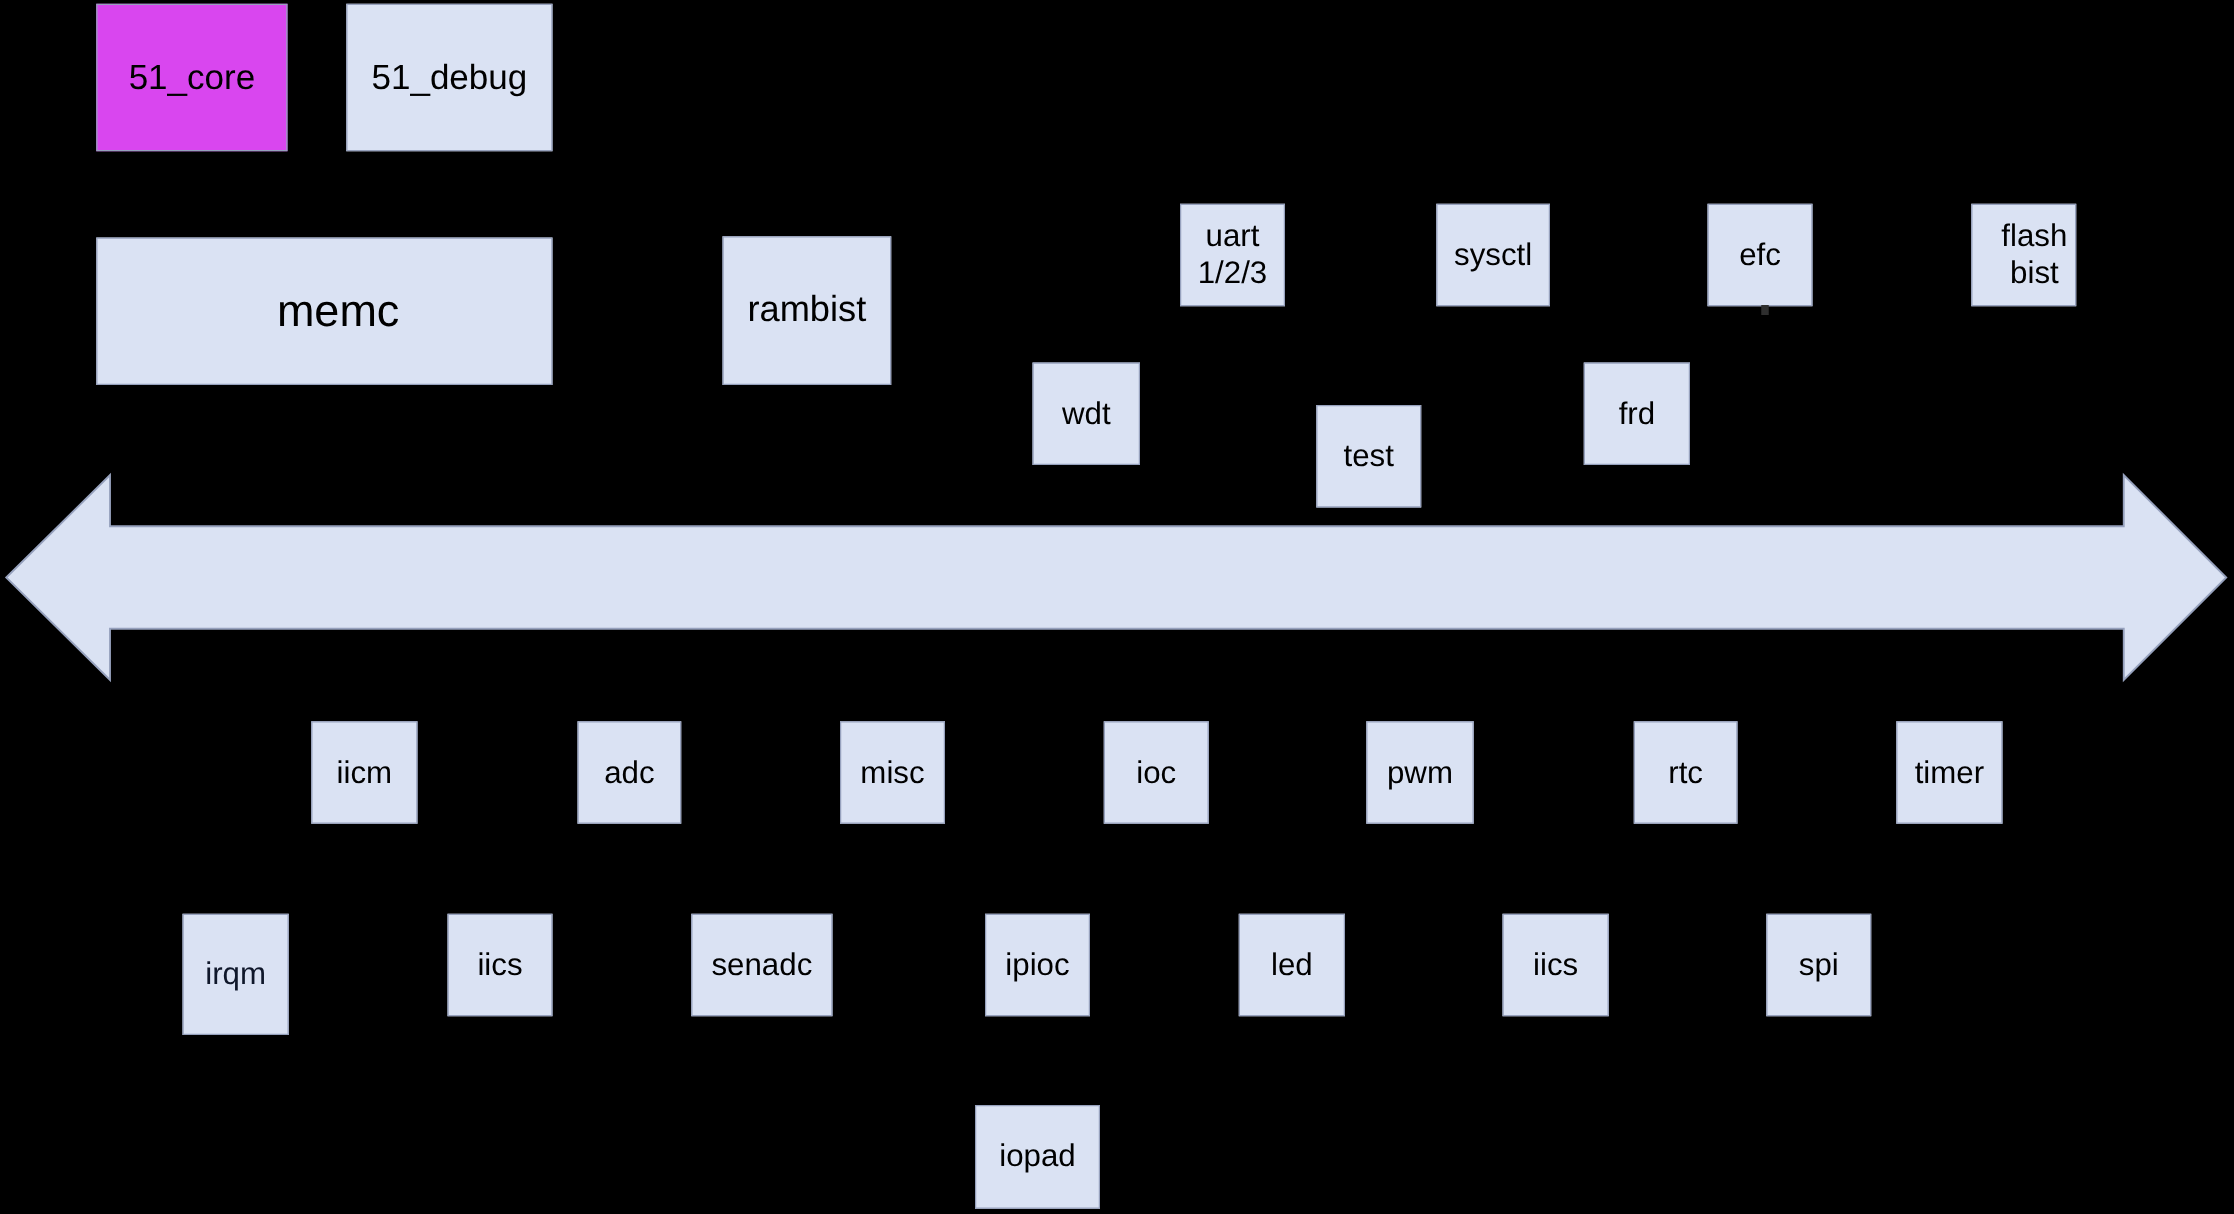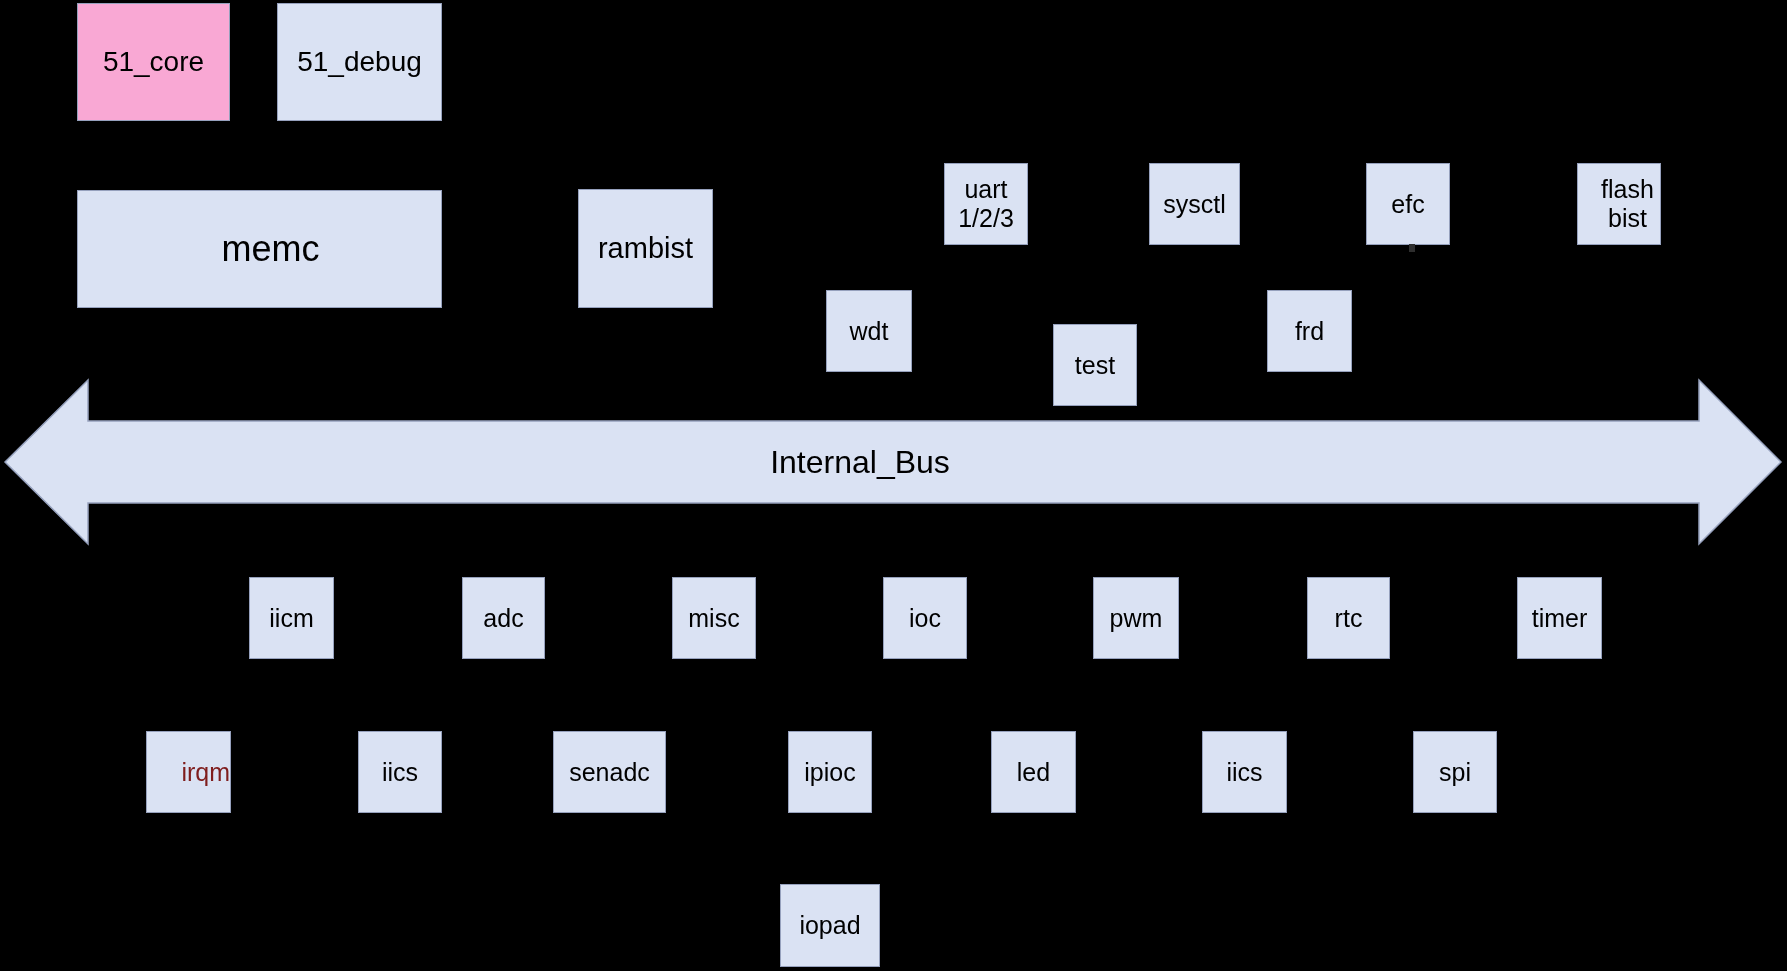"51_core" div.block { background: #f9a8d4 -> #d946ef }
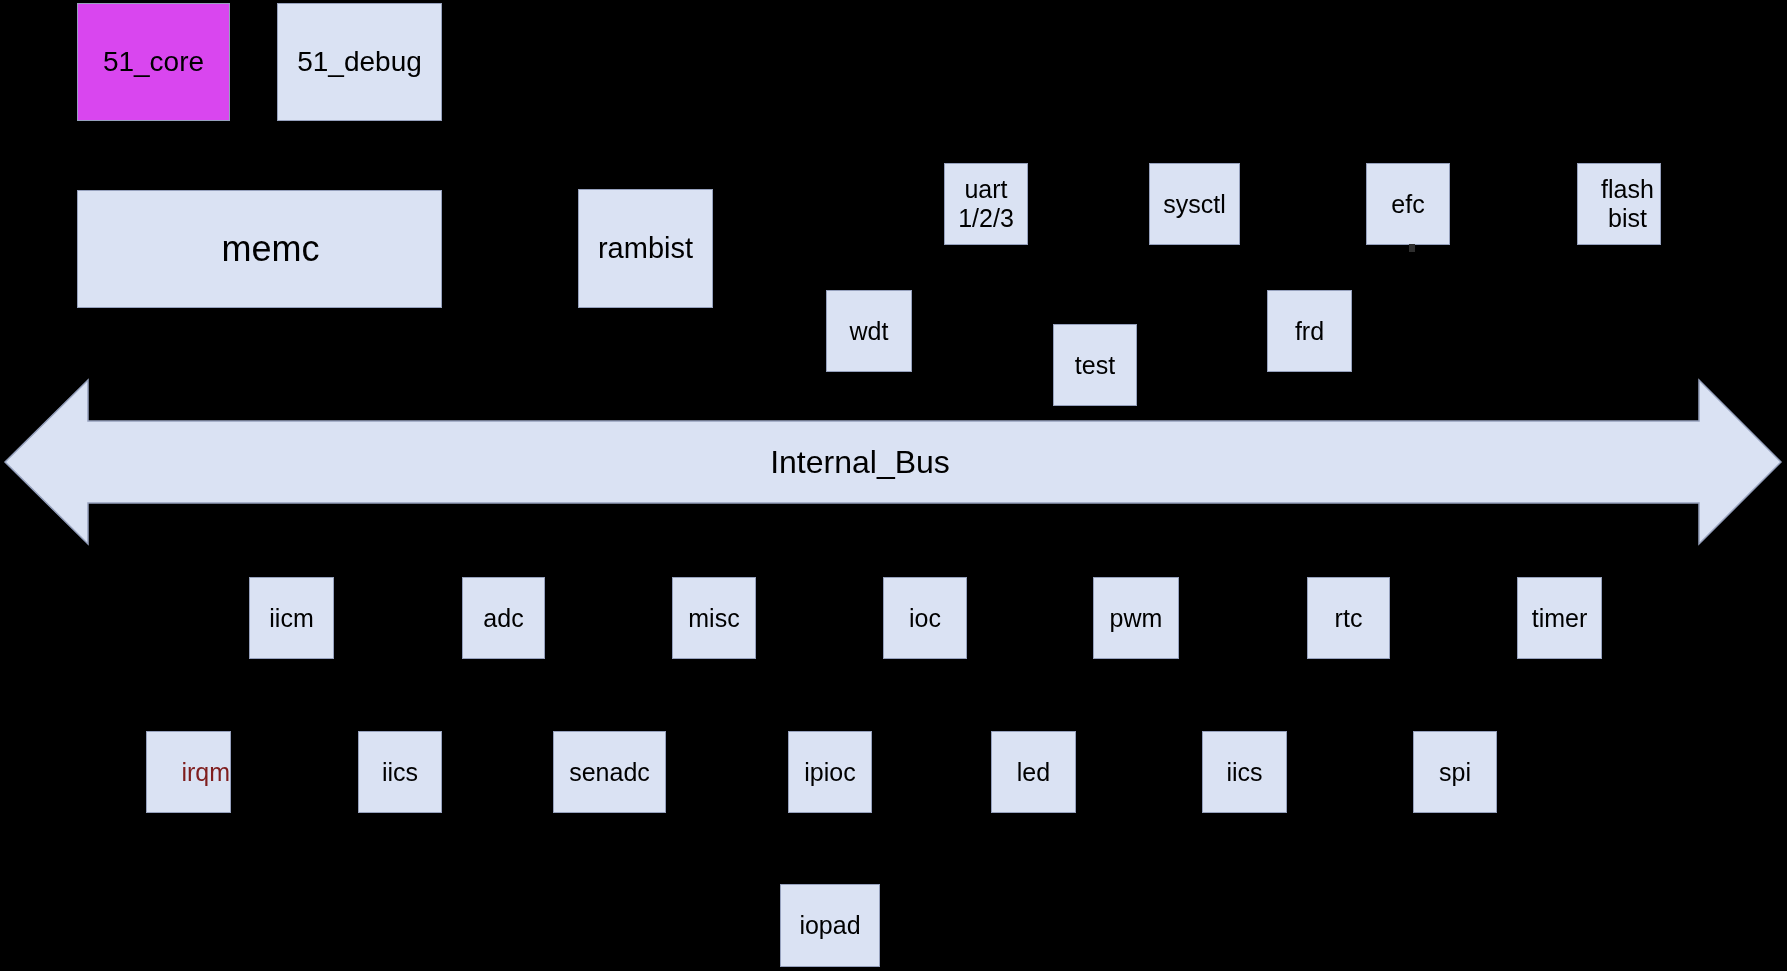"Internal_Bus" div.bus-label { html: <div>Internal_Bus</div> -> none }
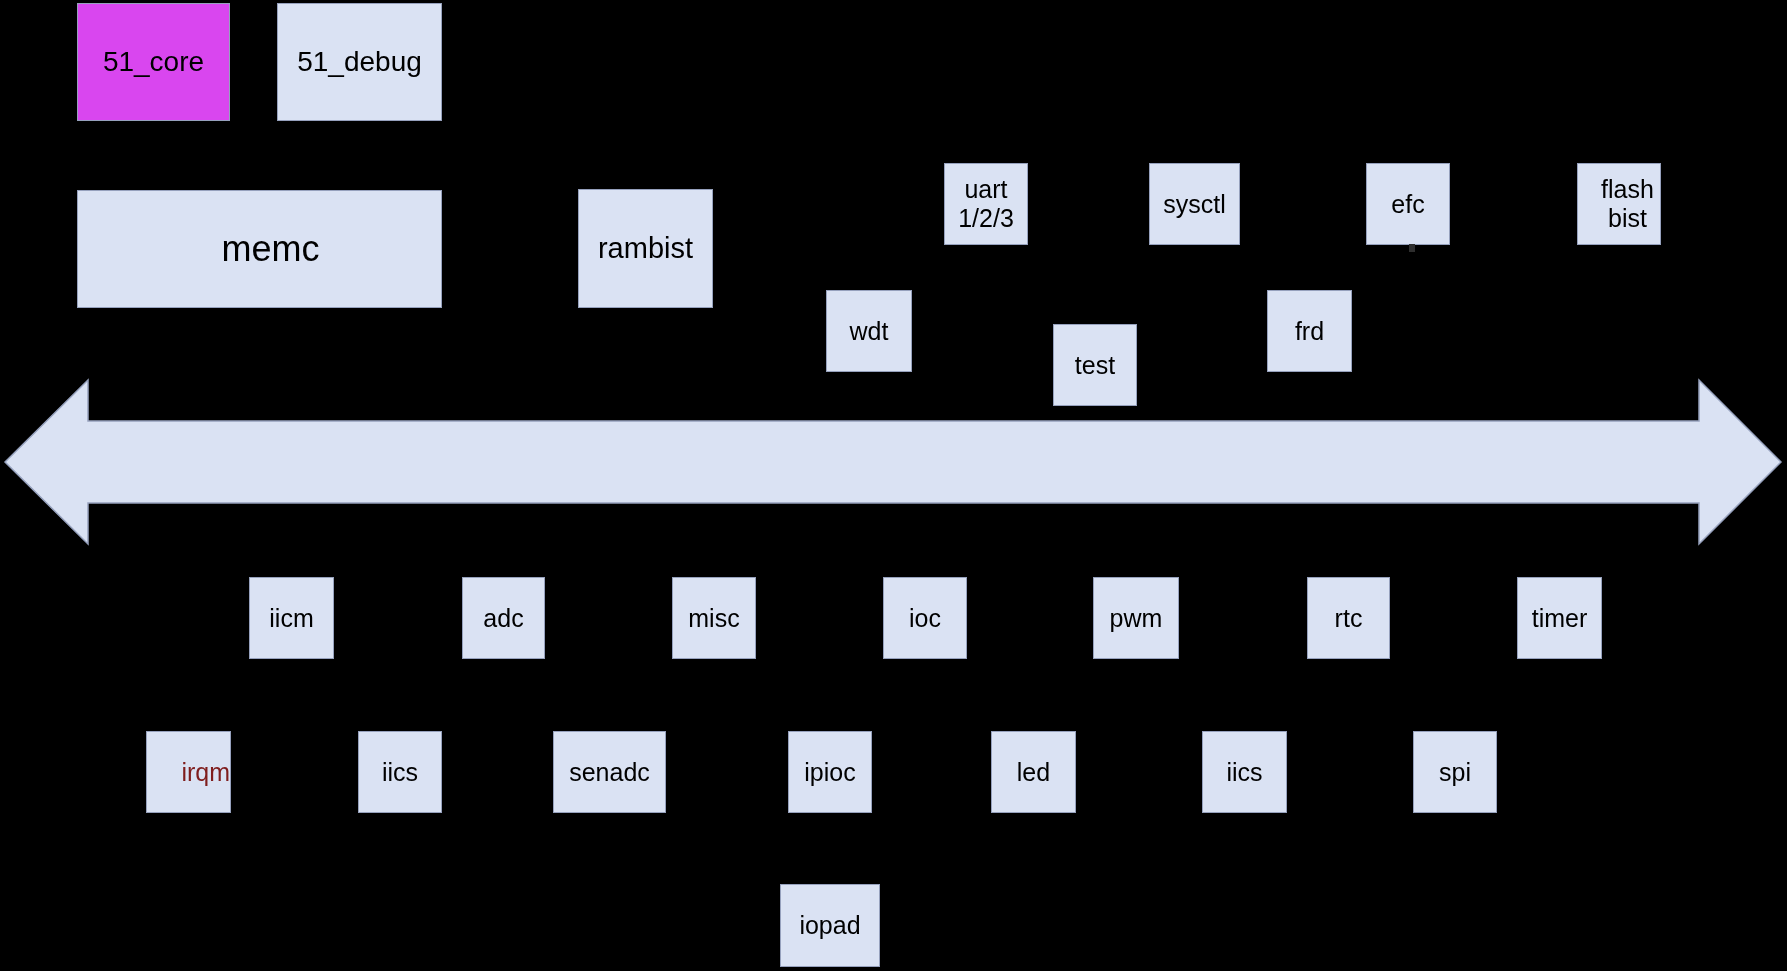"irqm" div.block { color: #7f1d1d -> #0f172a; height: 82px -> 97px; justify-content: flex-end -> none }
